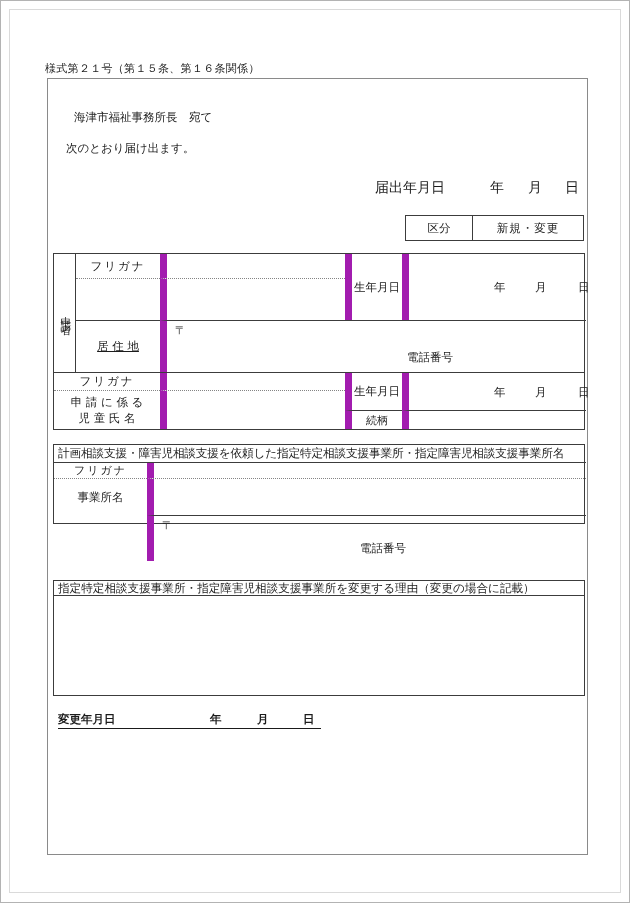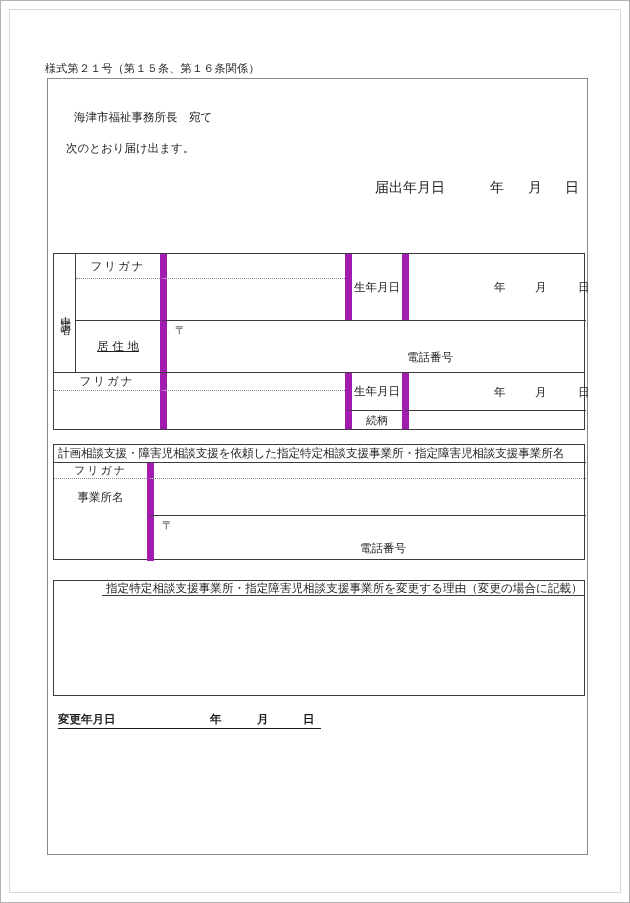"区分" div.abs { html: none -> <div> <div>区分</div> <div>新規・変更</div> </div> }
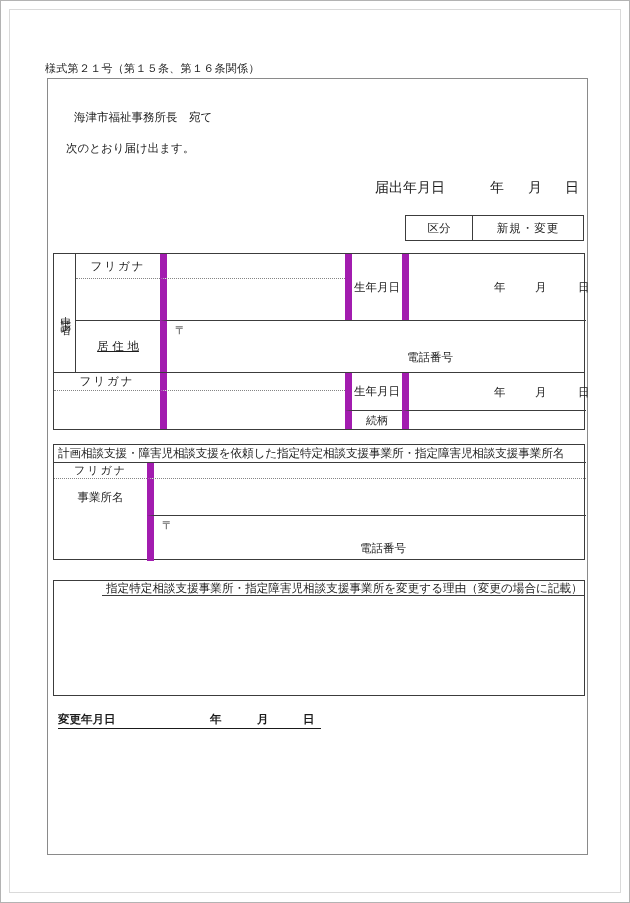"申 請 に 係 る" div.cell { html: none -> <div> <span>申 請 に 係 る</span> <span>児 童 氏 名</span> </div> }
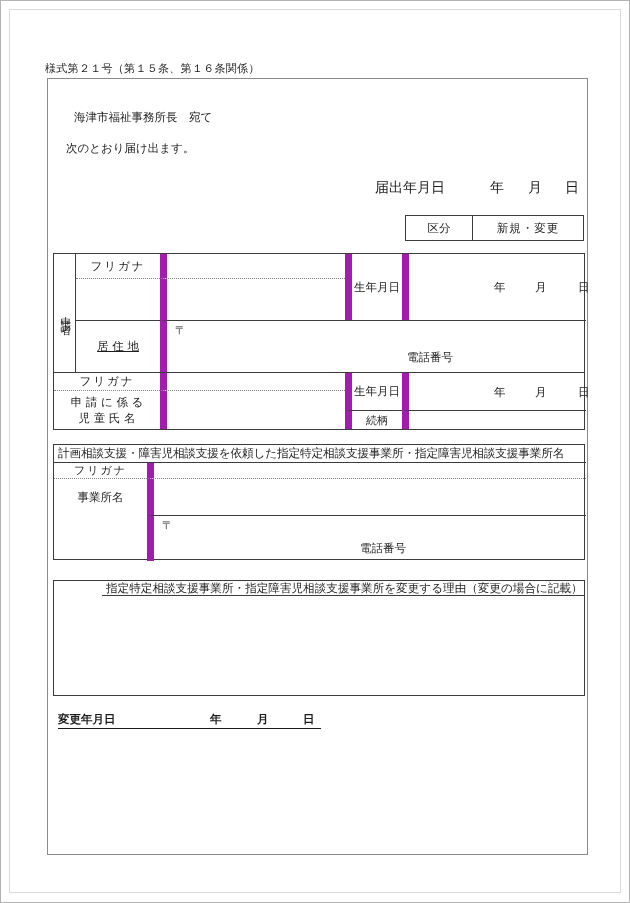"計画相談支援・障害児相談支援を依頼した指定特定相談支援事業所・指定障害児相談支援" #office-table { height: 116px -> 80px }
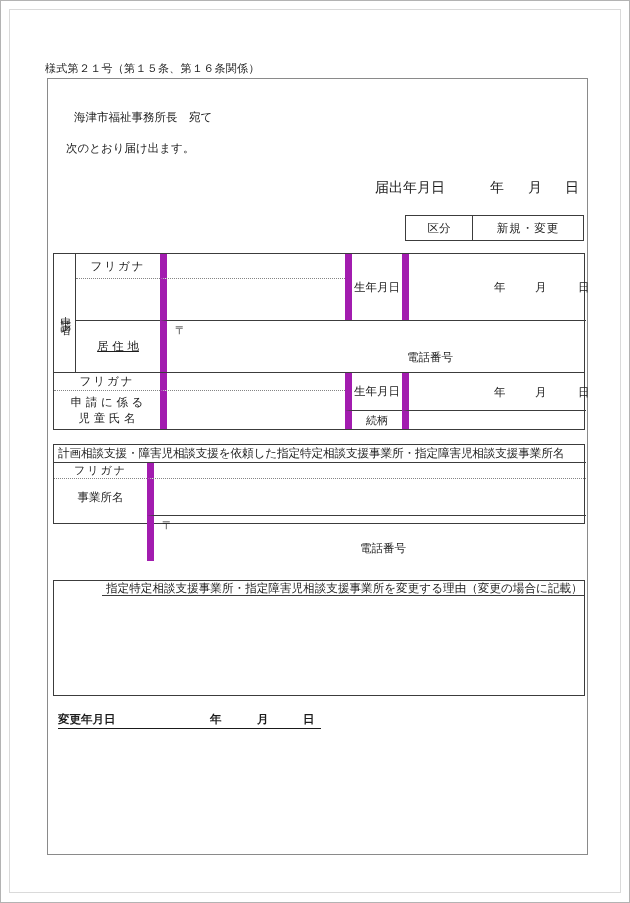"指定特定相談支援事業所・指定障害児相談支援事業所を変更する理由（変更の場合に記載" #reason-box { padding-left: 48px -> none }
